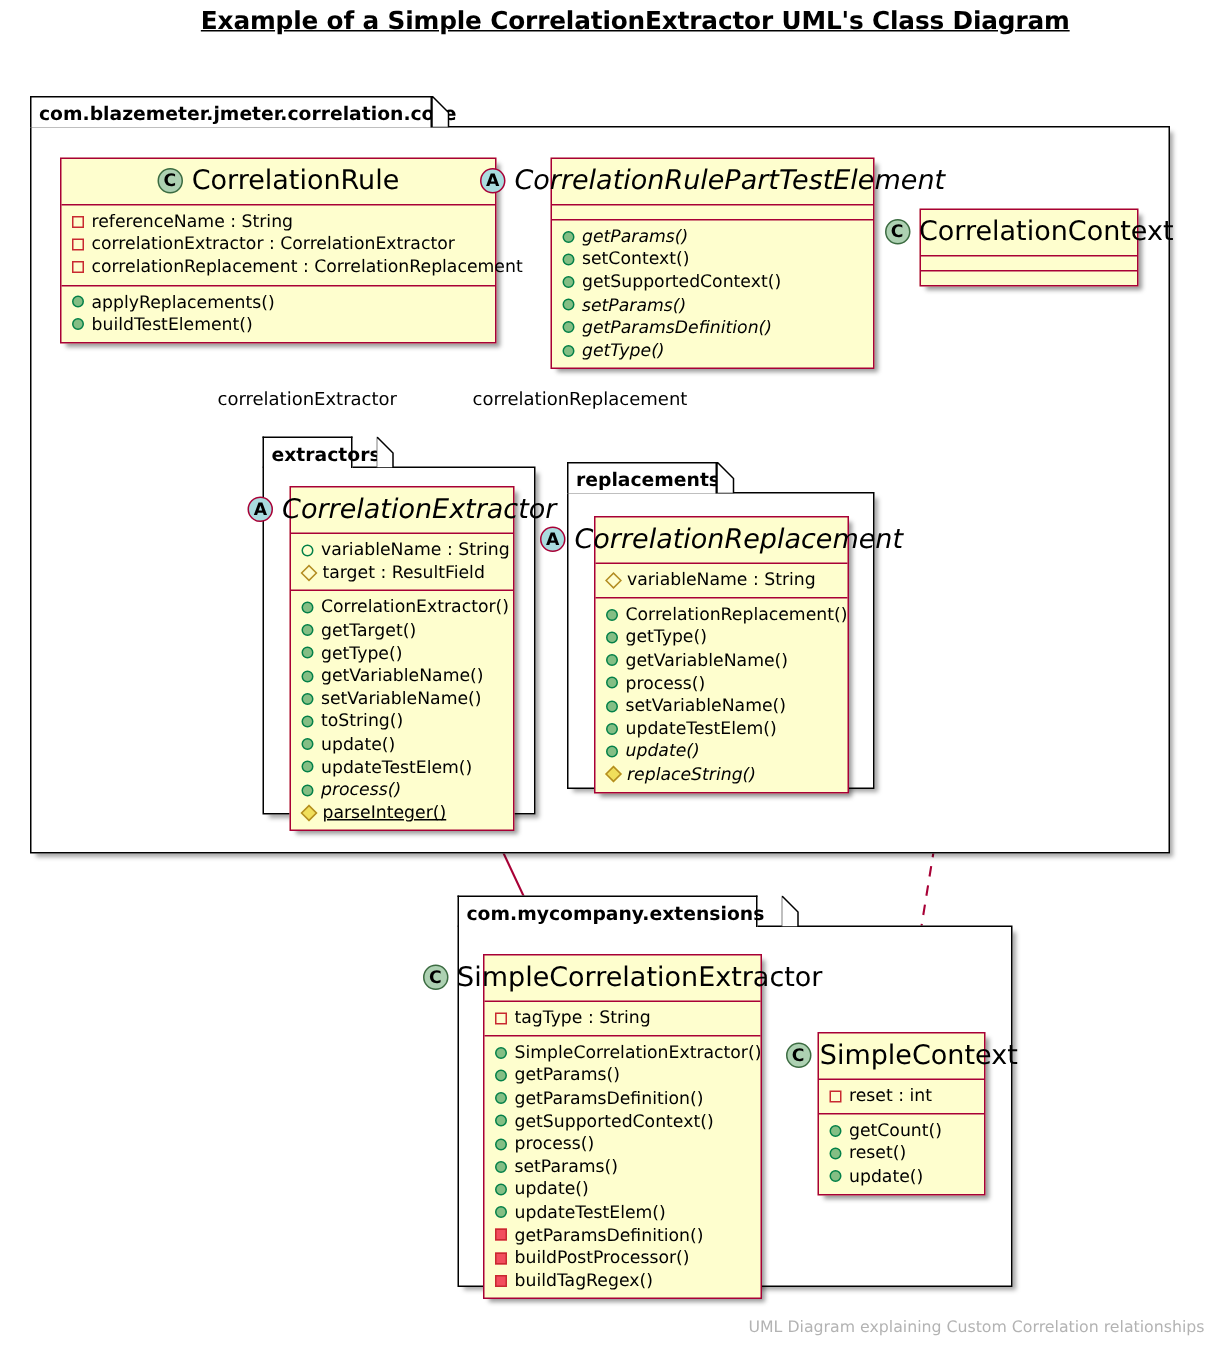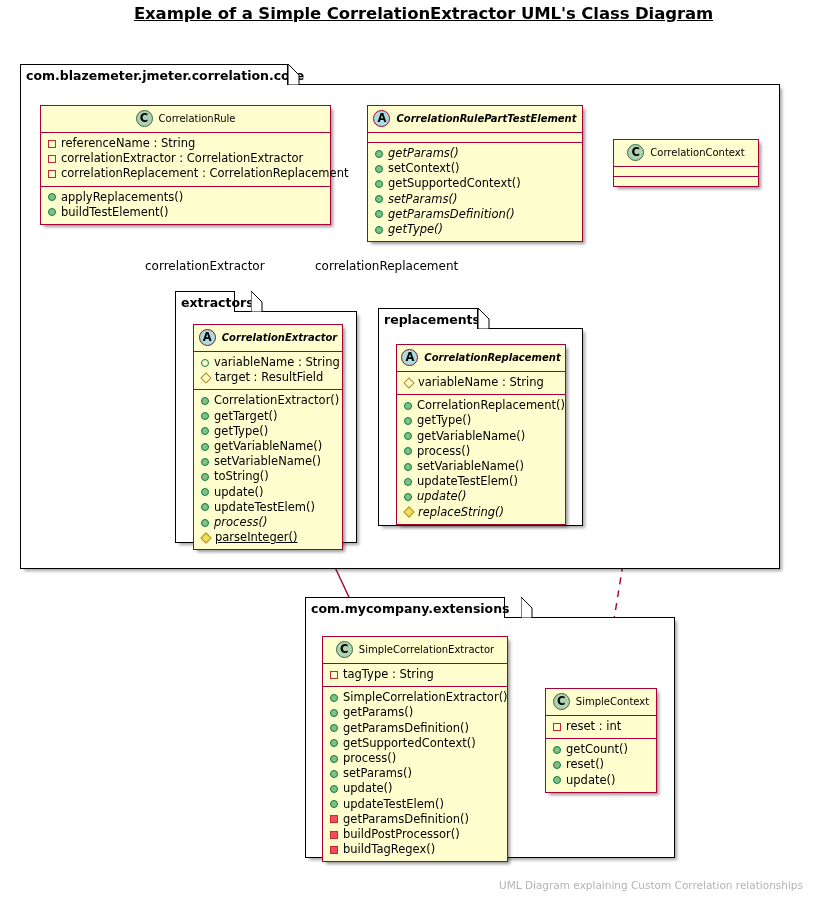"CorrelationRule" .class-name { font-size: 10px -> 18px }
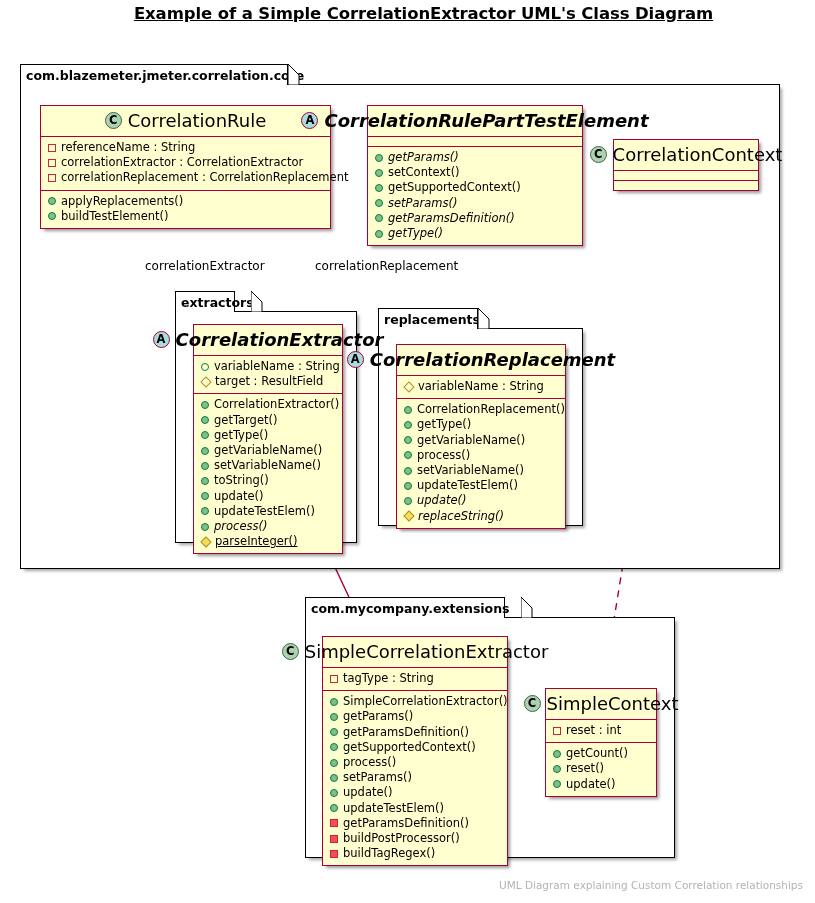"CorrelationRulePartTestElement" .class-name.abstract { font-weight: bold -> none }
